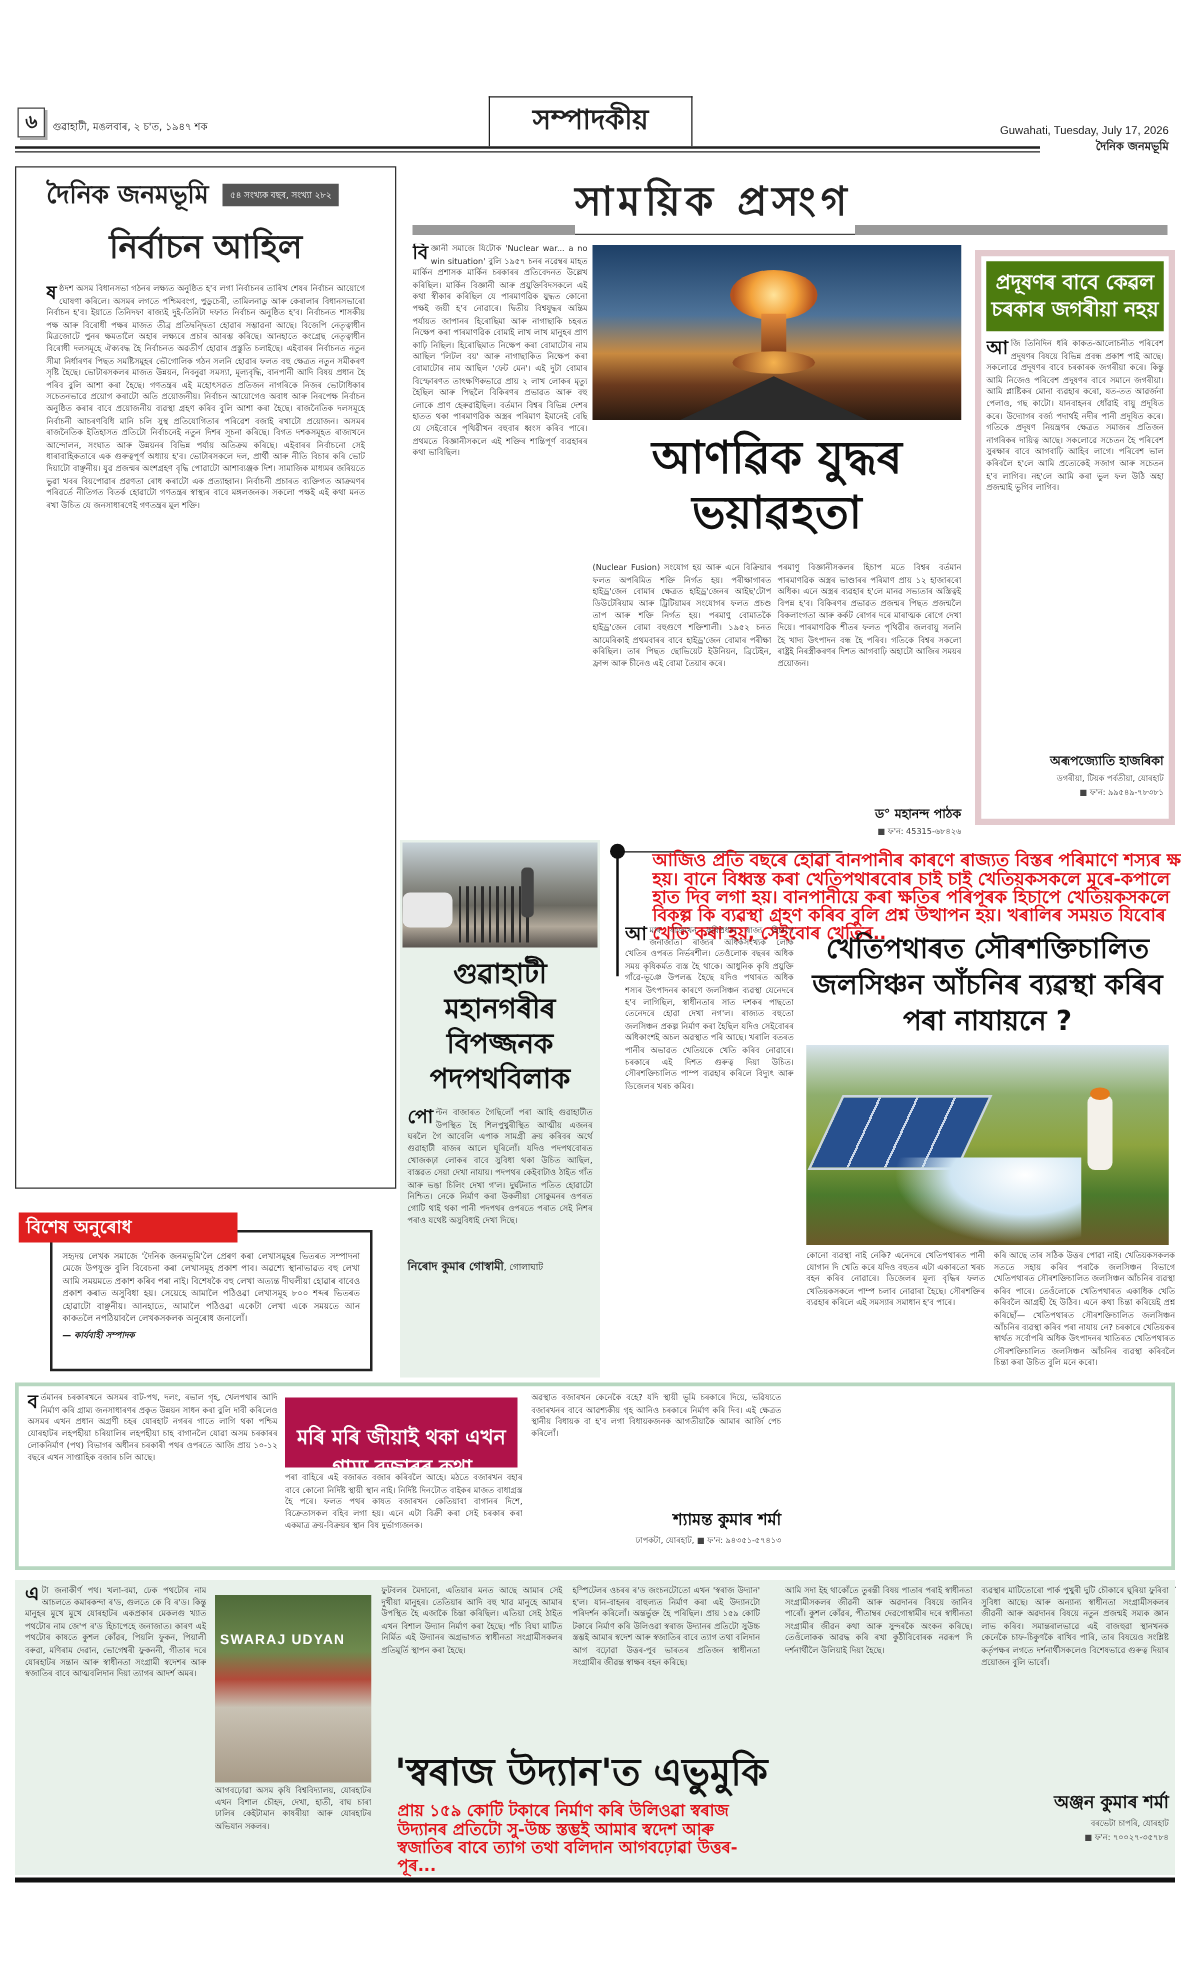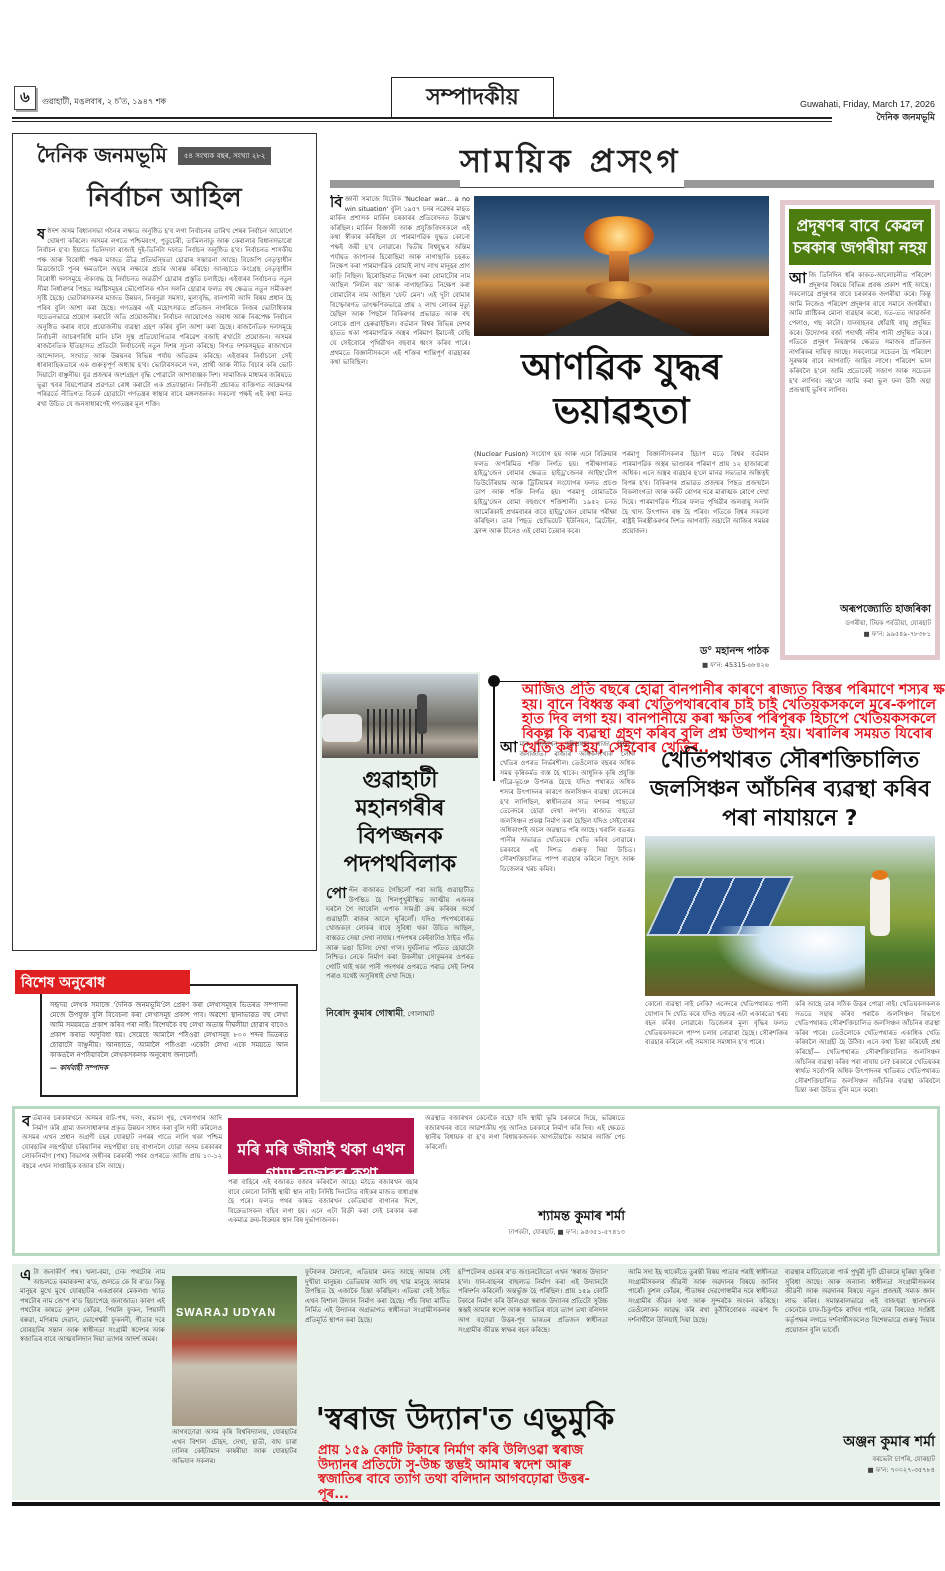"Guwahati, Friday, March 17, 2026" div.abs { text: Friday, March -> Tuesday, July }
